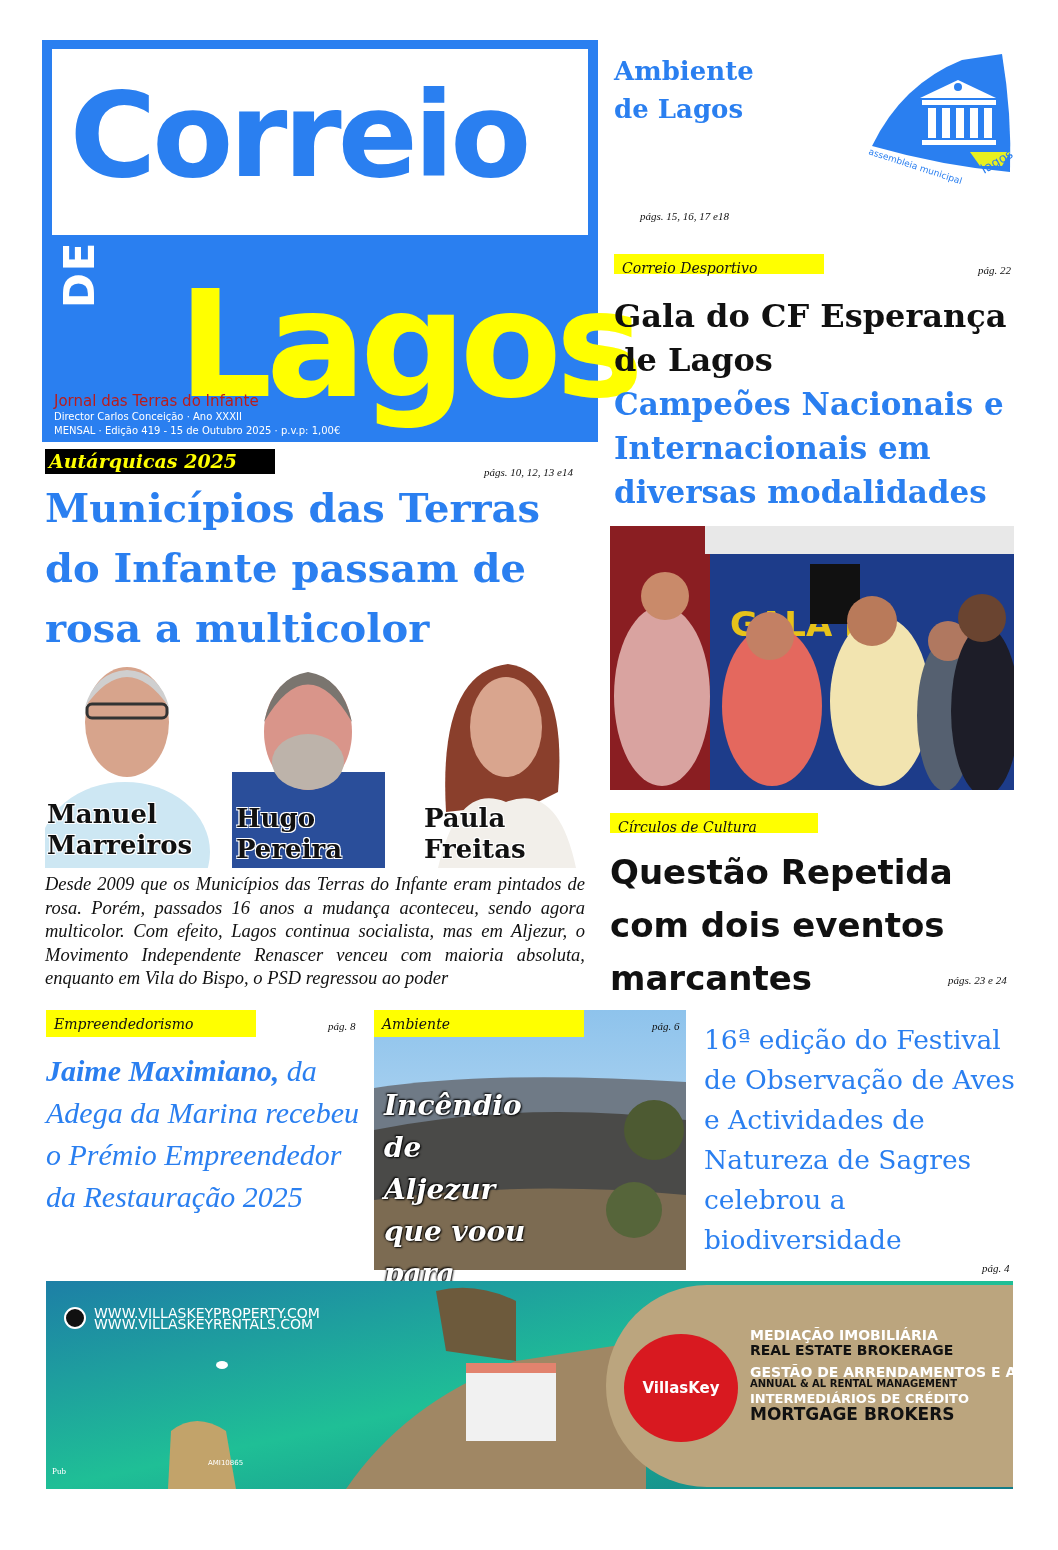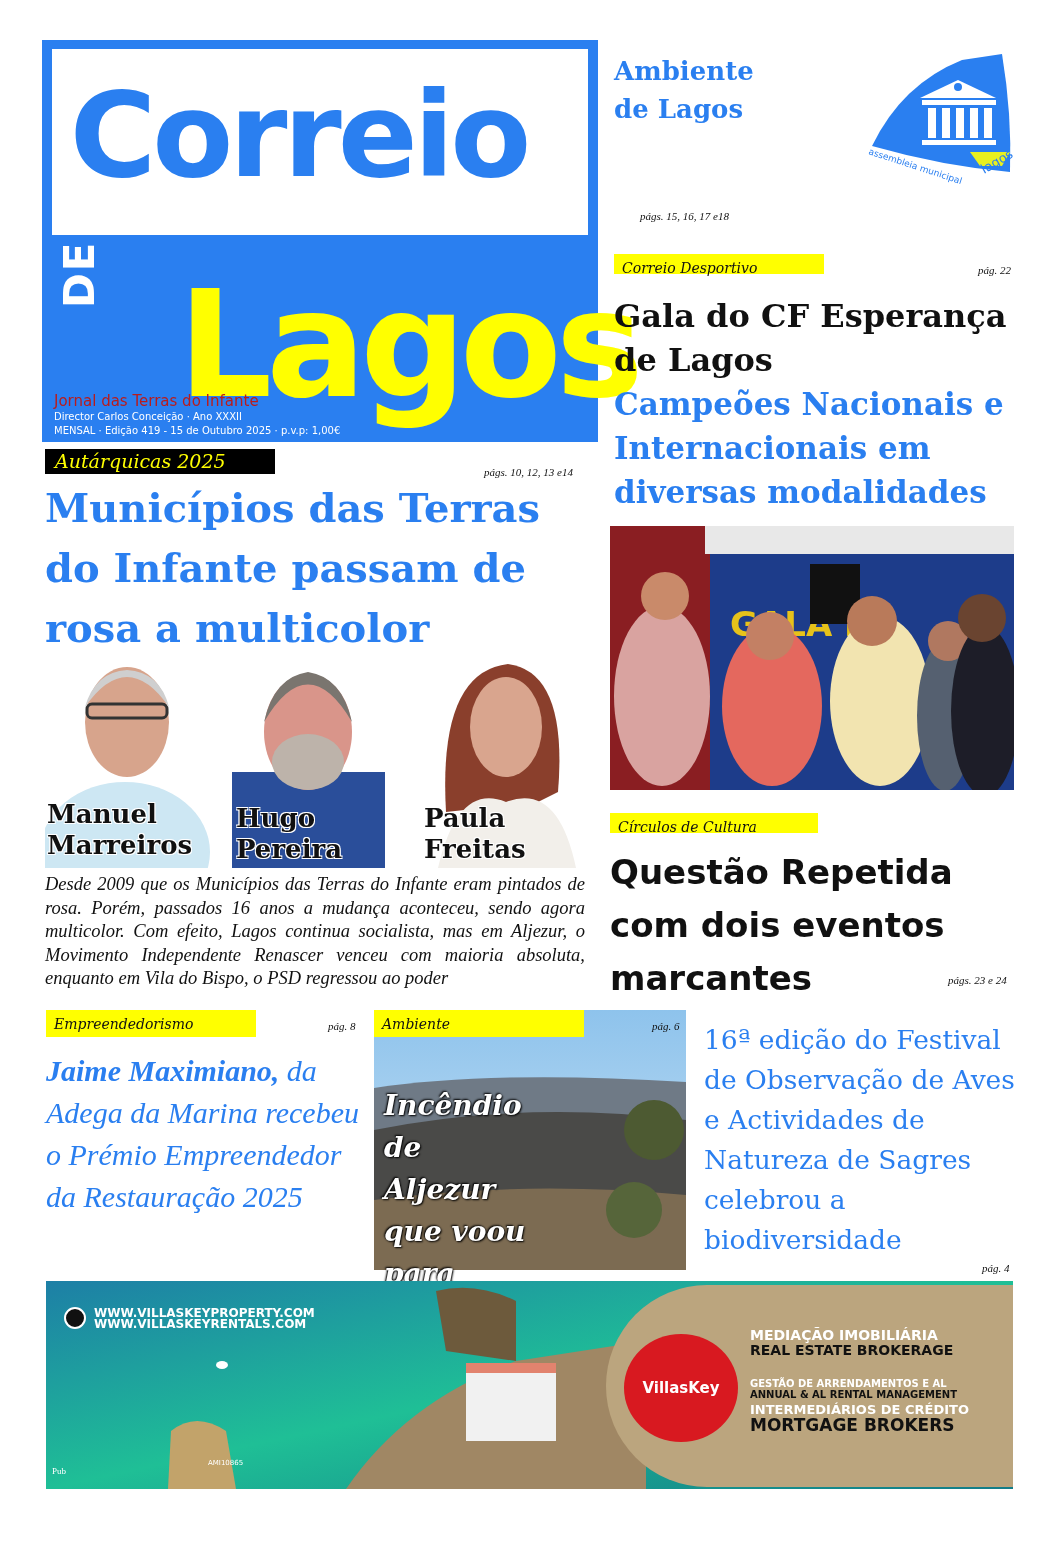"Autárquicas 2025" #aut-tag { font-weight: normal -> bold; padding-left: 10px -> 4px }
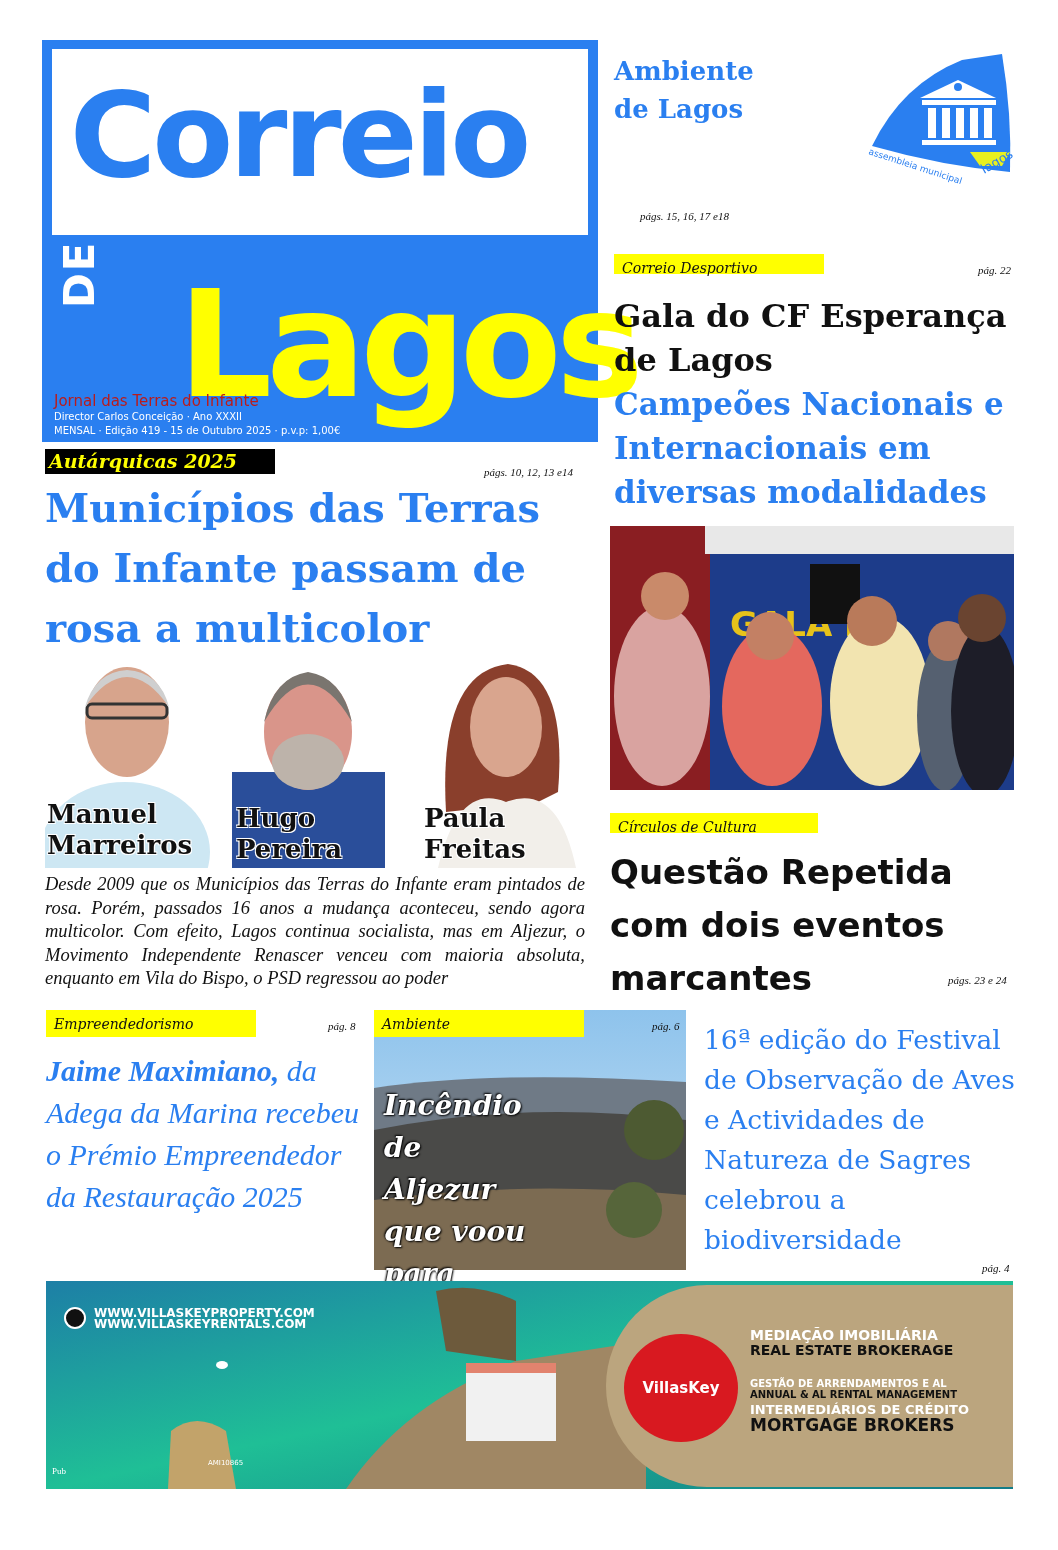"WWW.VILLASKEYPROPERTY.COM" #ad-urls { font-size: 12px -> 14px; font-weight: bold -> normal }
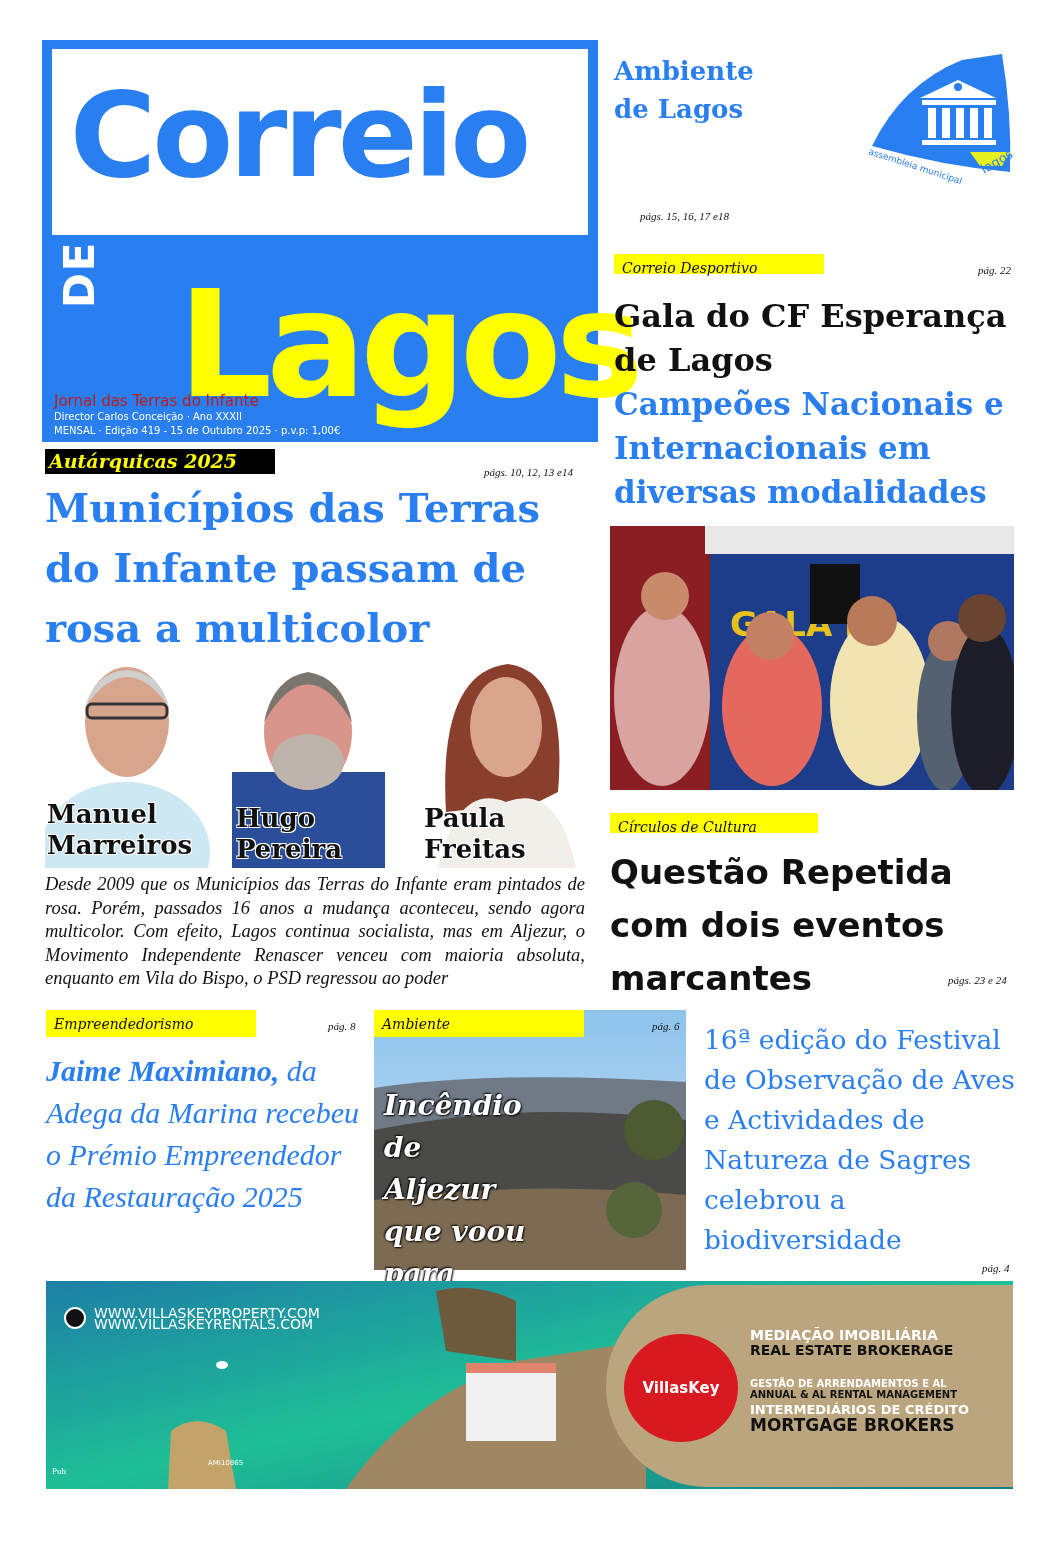"GESTÃO DE ARRENDAMENTOS E AL" div.adl { font-size: 10px -> 14px; margin-top: 20px -> 9px }
